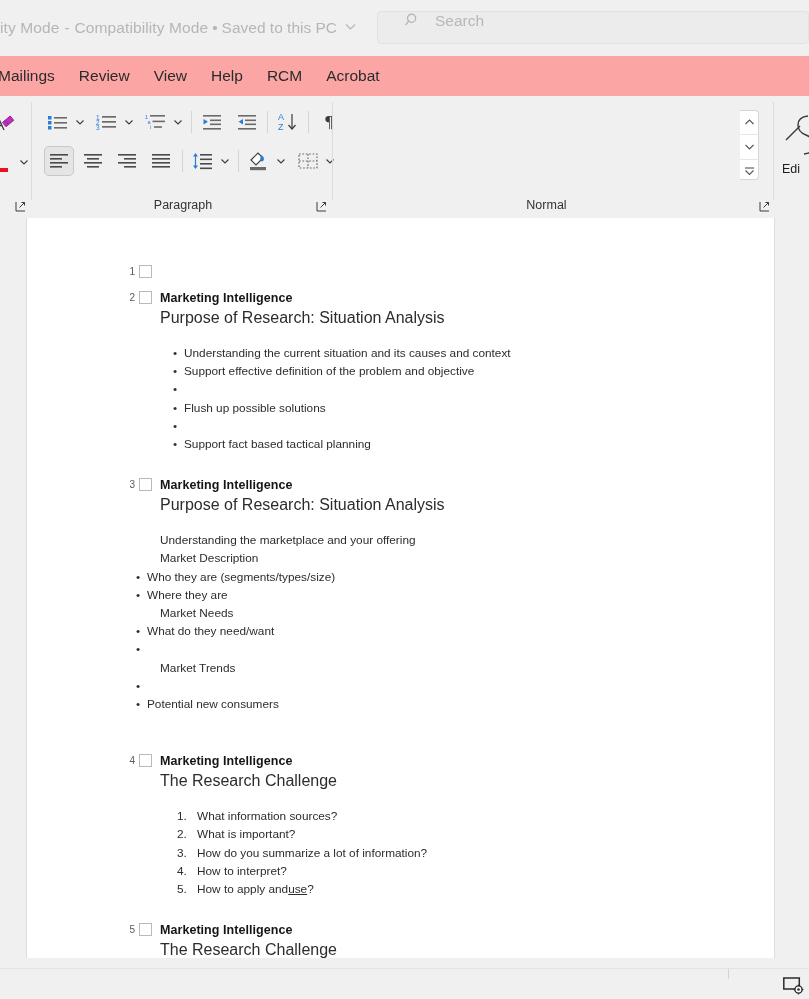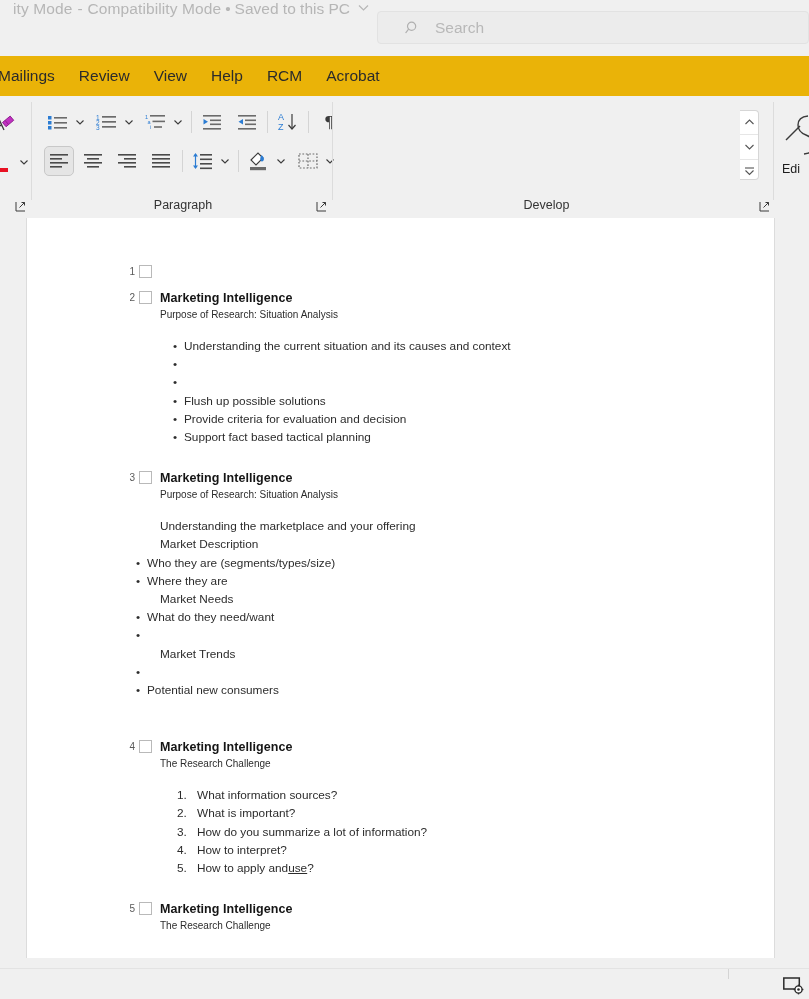"ity Mode" .title-autosave-group { align-items: none -> center; padding-left: 13px -> 0px }
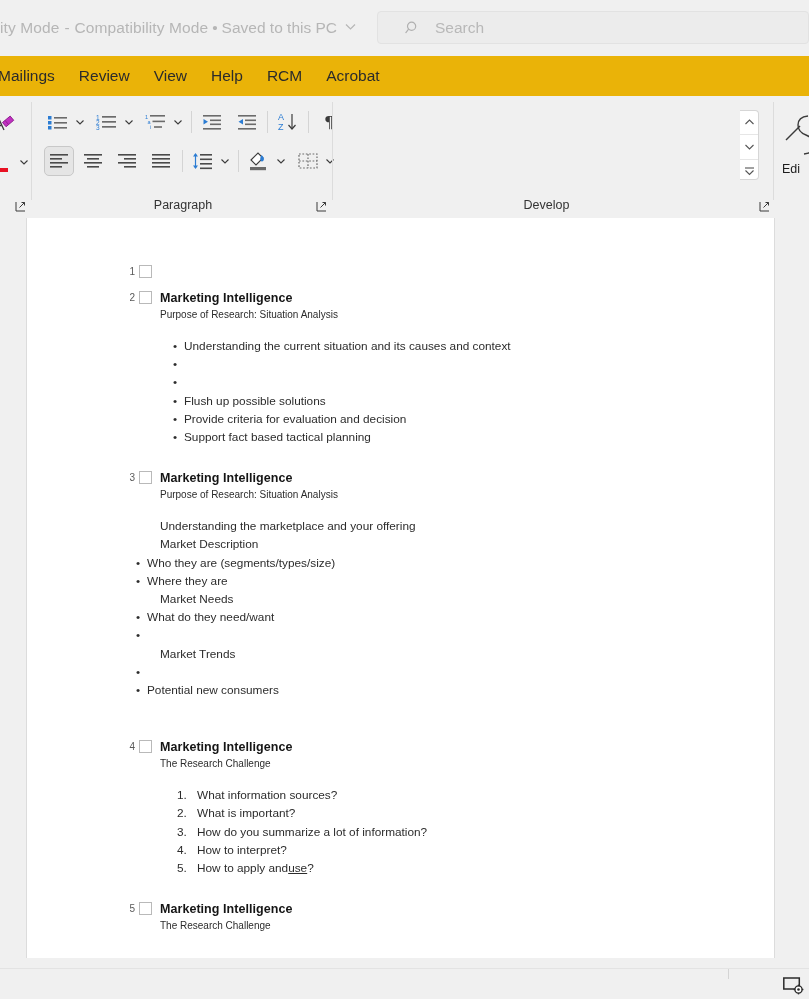"Search" .search-wrap { align-items: center -> flex-start }
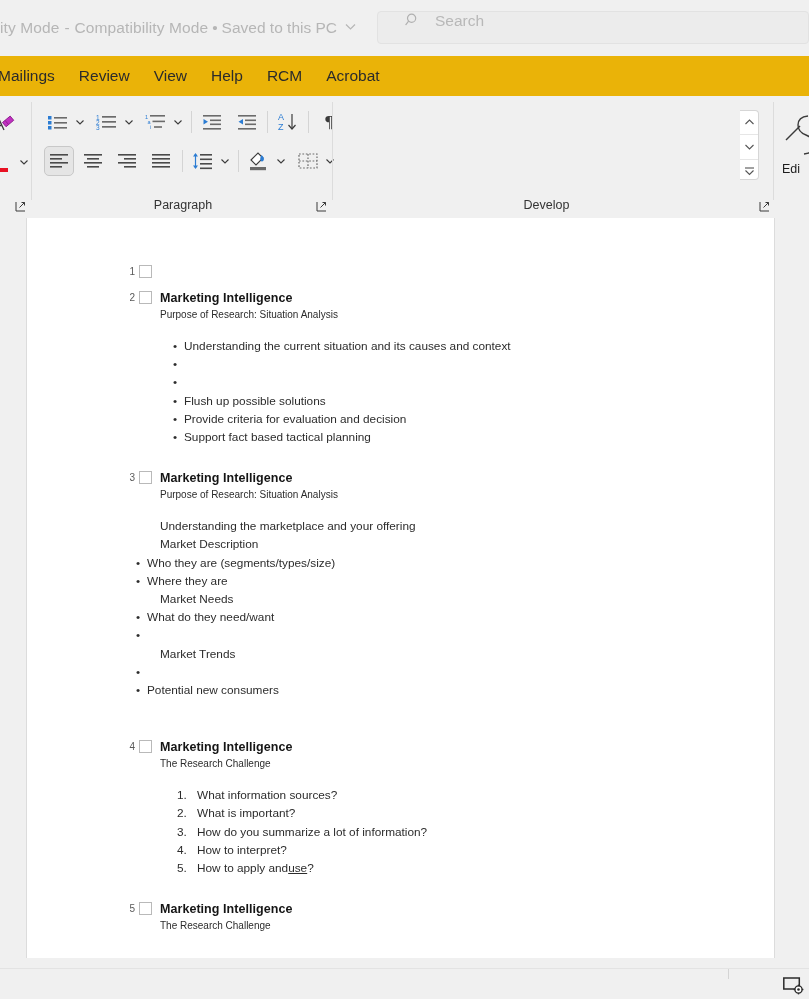"Mailings" .tabstrip { background: #eab308 -> #fca5a5 }
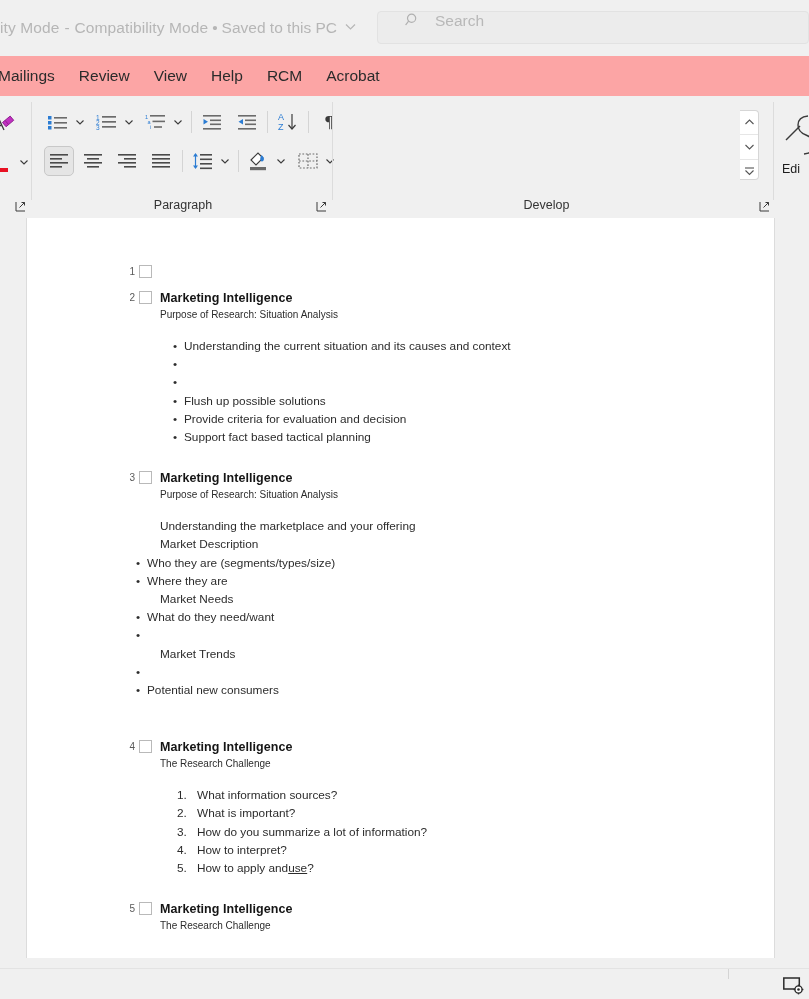"Develop" div.rgroup-label { text: Develop -> Normal }
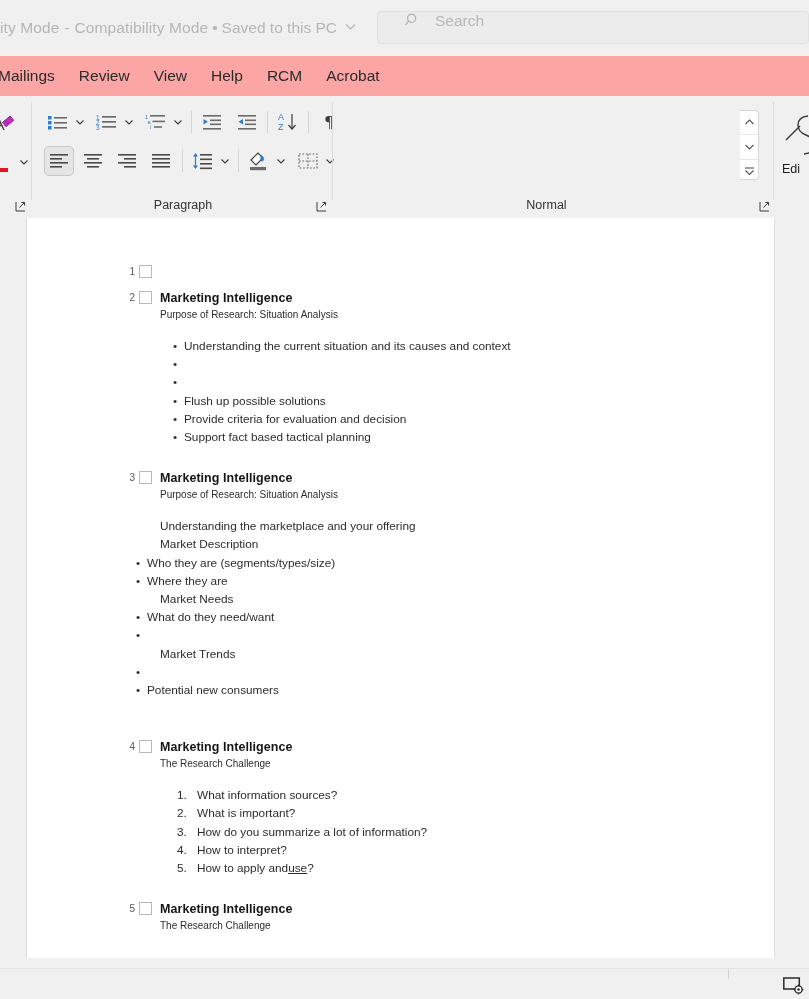"Purpose of Research: Situation Analysis" .ol-sub { font-size: 10px -> 16px }
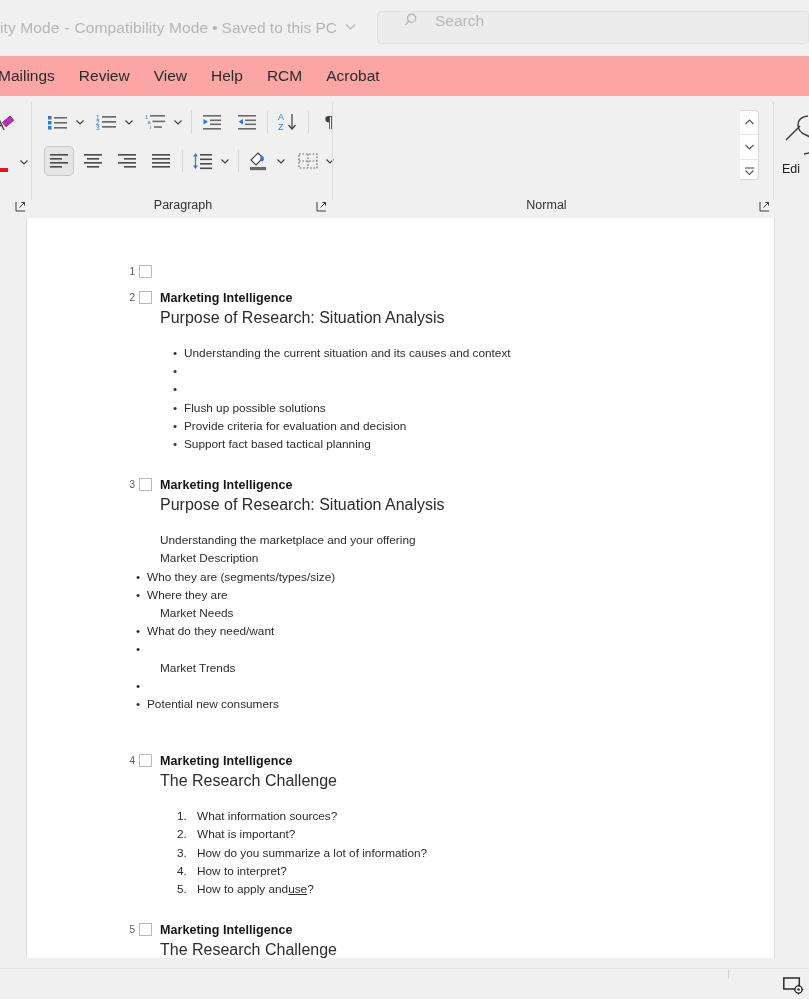"Support effective definition of the" span { html: none -> <span>Support effective definition of the problem and objective</span> }
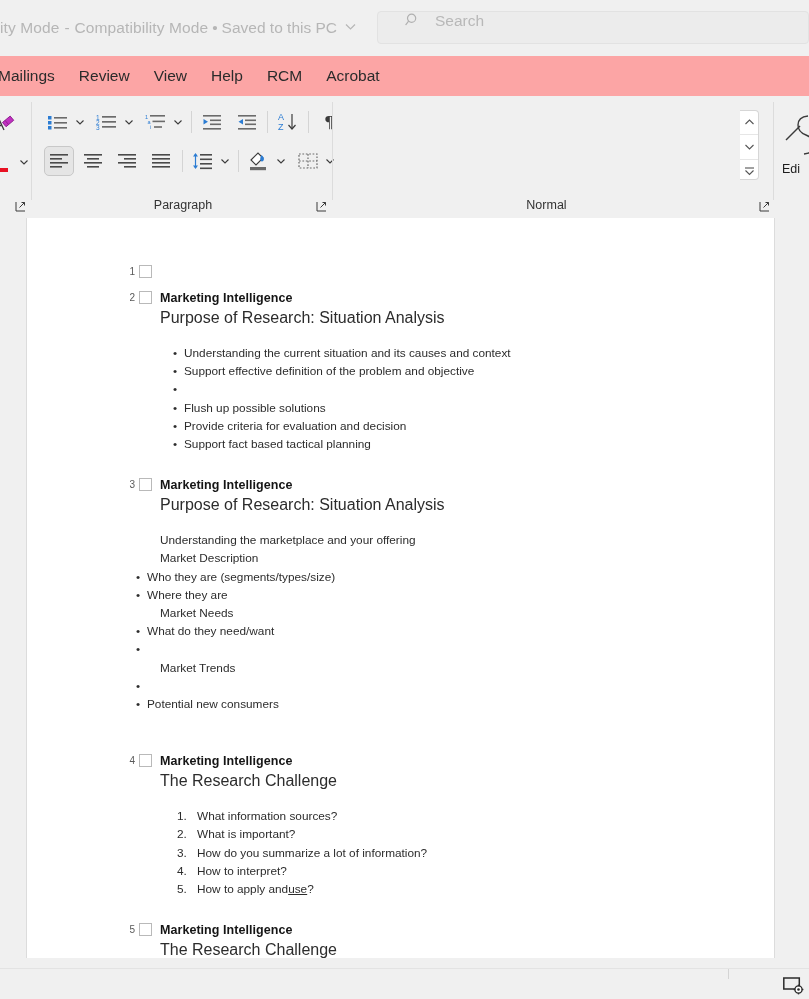"Provide criteria for evaluation and" span { html: <span>Provide criteria for evaluation and decision</span> -> none }
